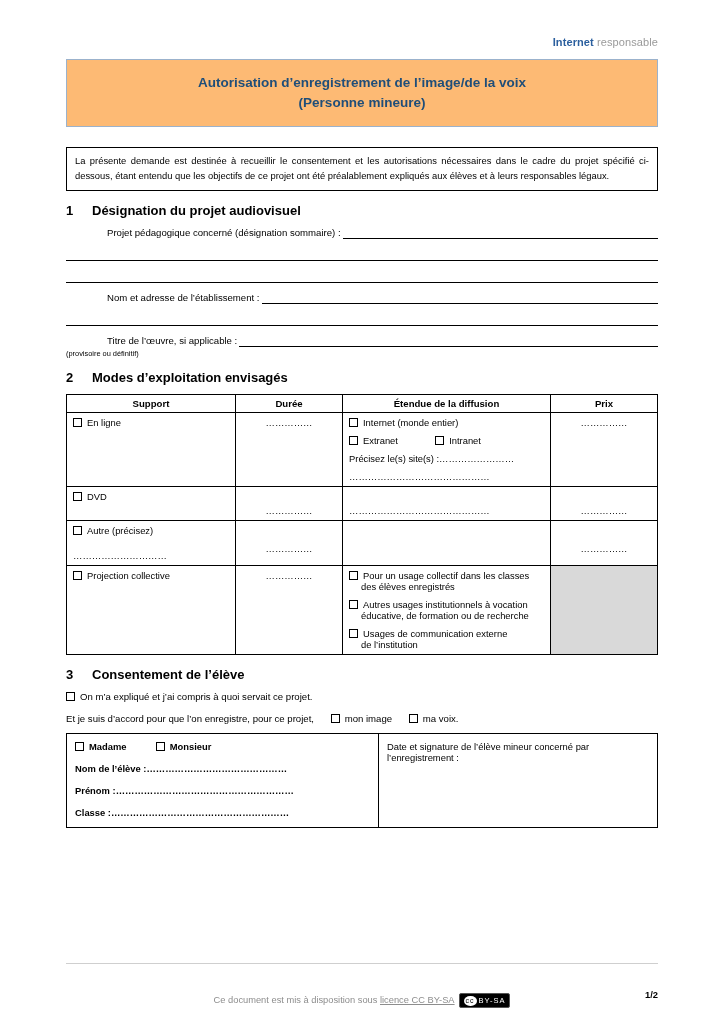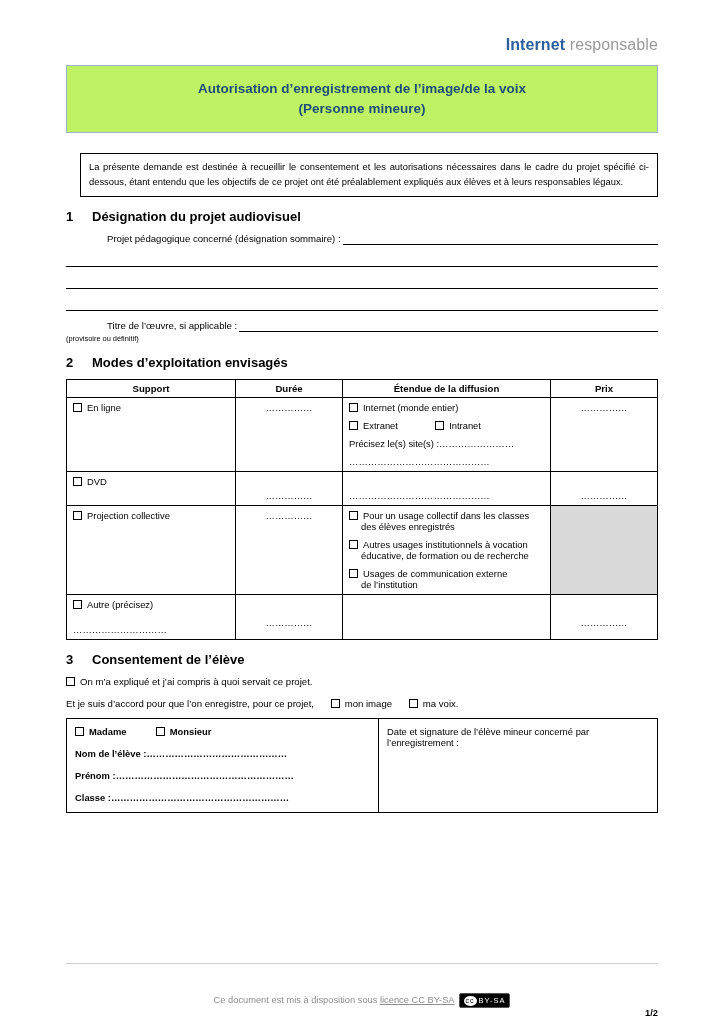"Internet responsable" .brand { font-size: 16px -> 11px }
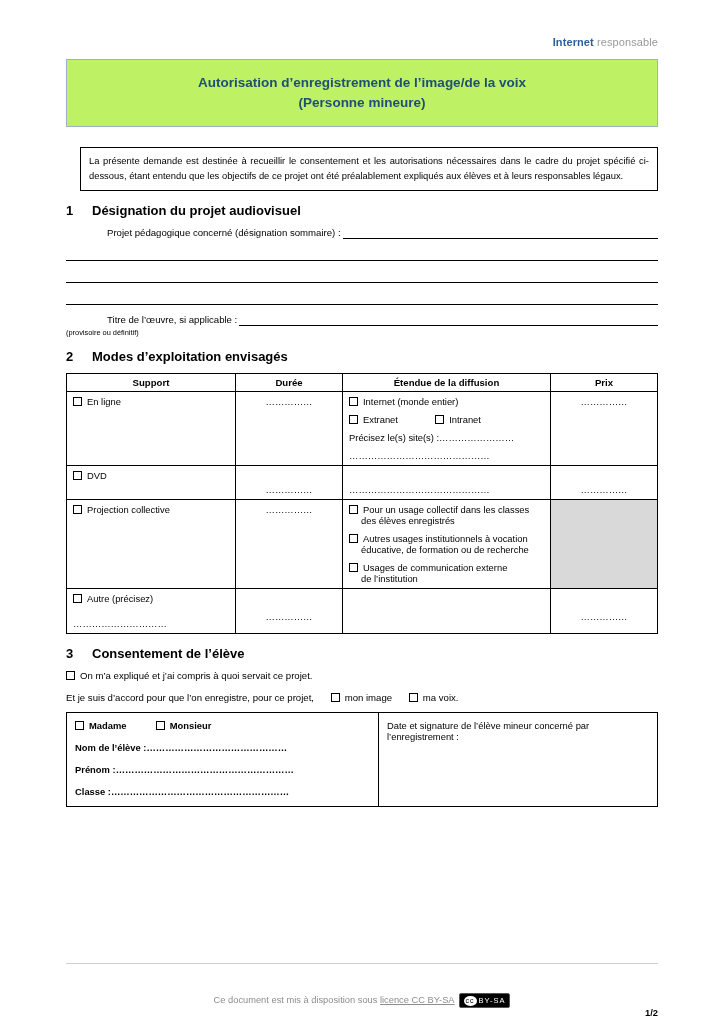"Autorisation d’enregistrement de" .title-box { background: #bef264 -> #fdba74 }
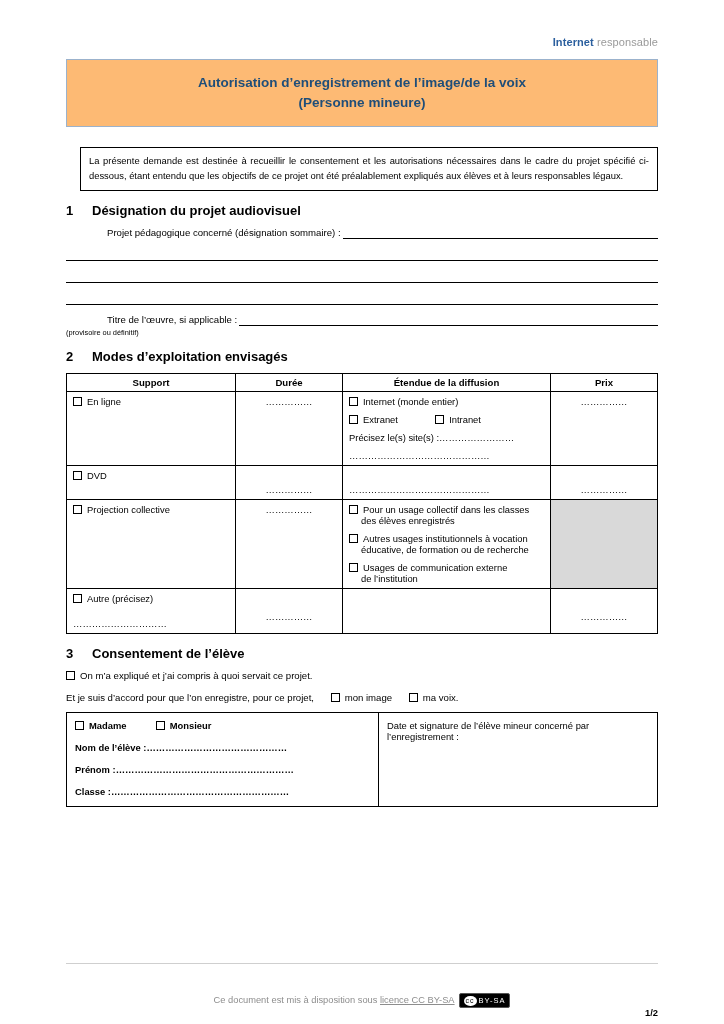"La présente demande est destinée" .intro-box { margin-left: 14px -> none }
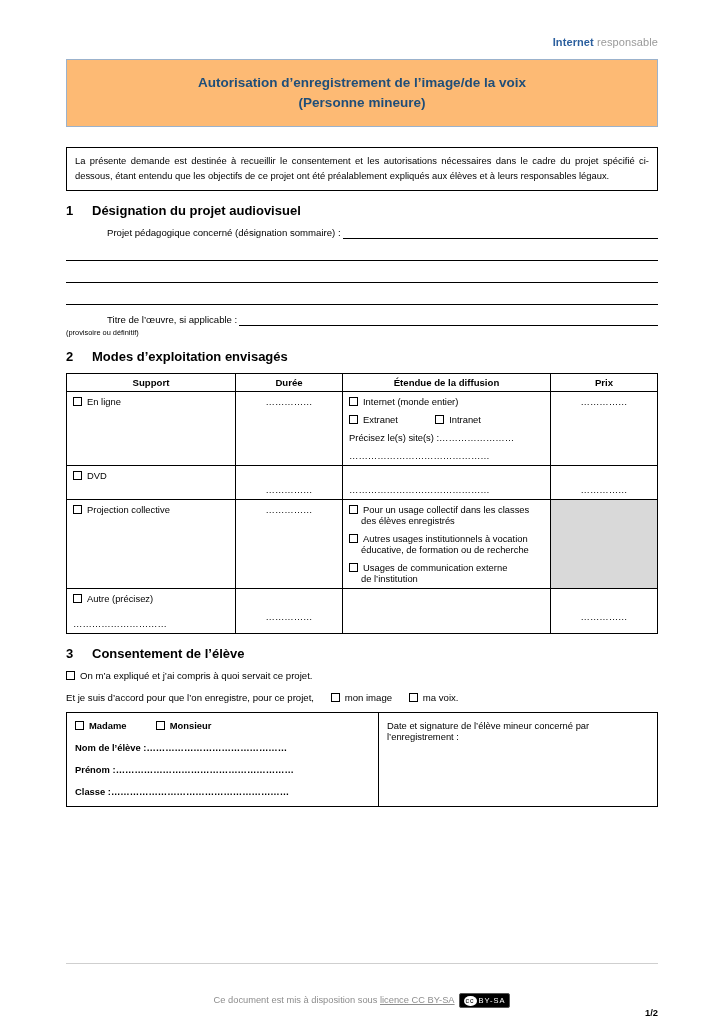"Nom et adresse de l’établissement" div.fieldrow { html: none -> <div> <span>Nom et adresse de l’établissement :</span> <span></span> </div> }
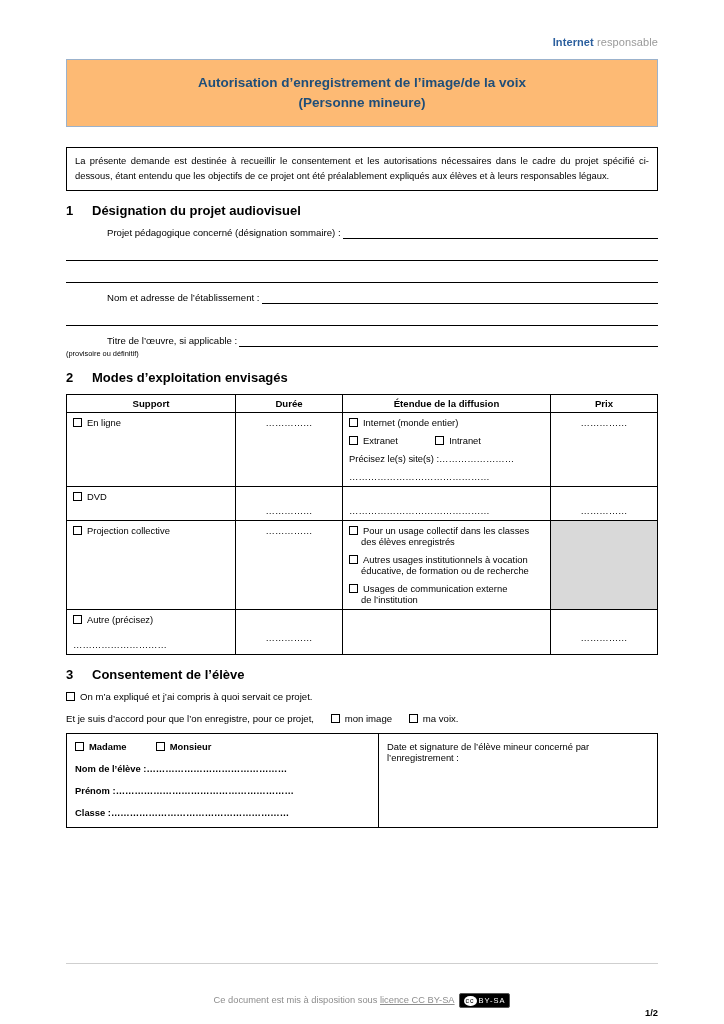"Projection collective" tr { order: before "Autre (précisez)" -> after "Autre (précisez)" }
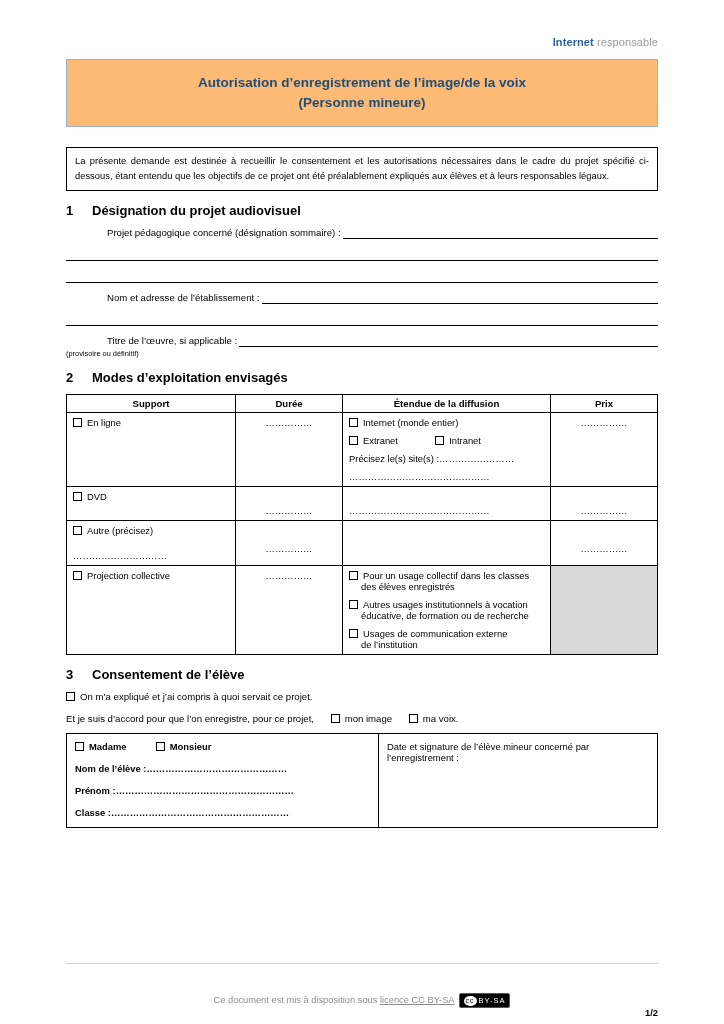"1/2" .pageno { bottom: 6px -> 24px }
